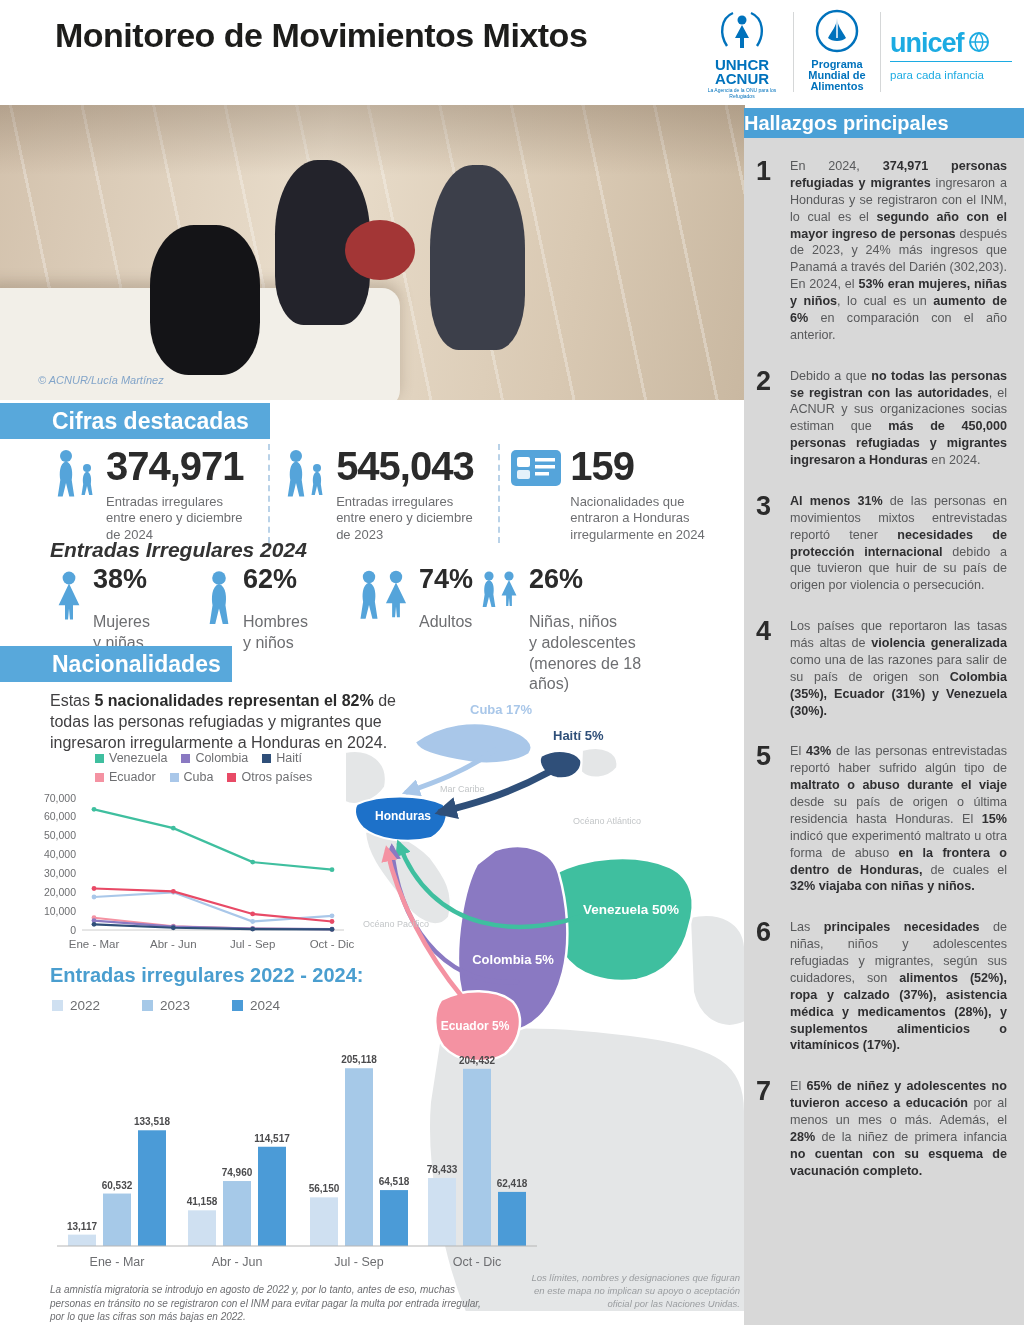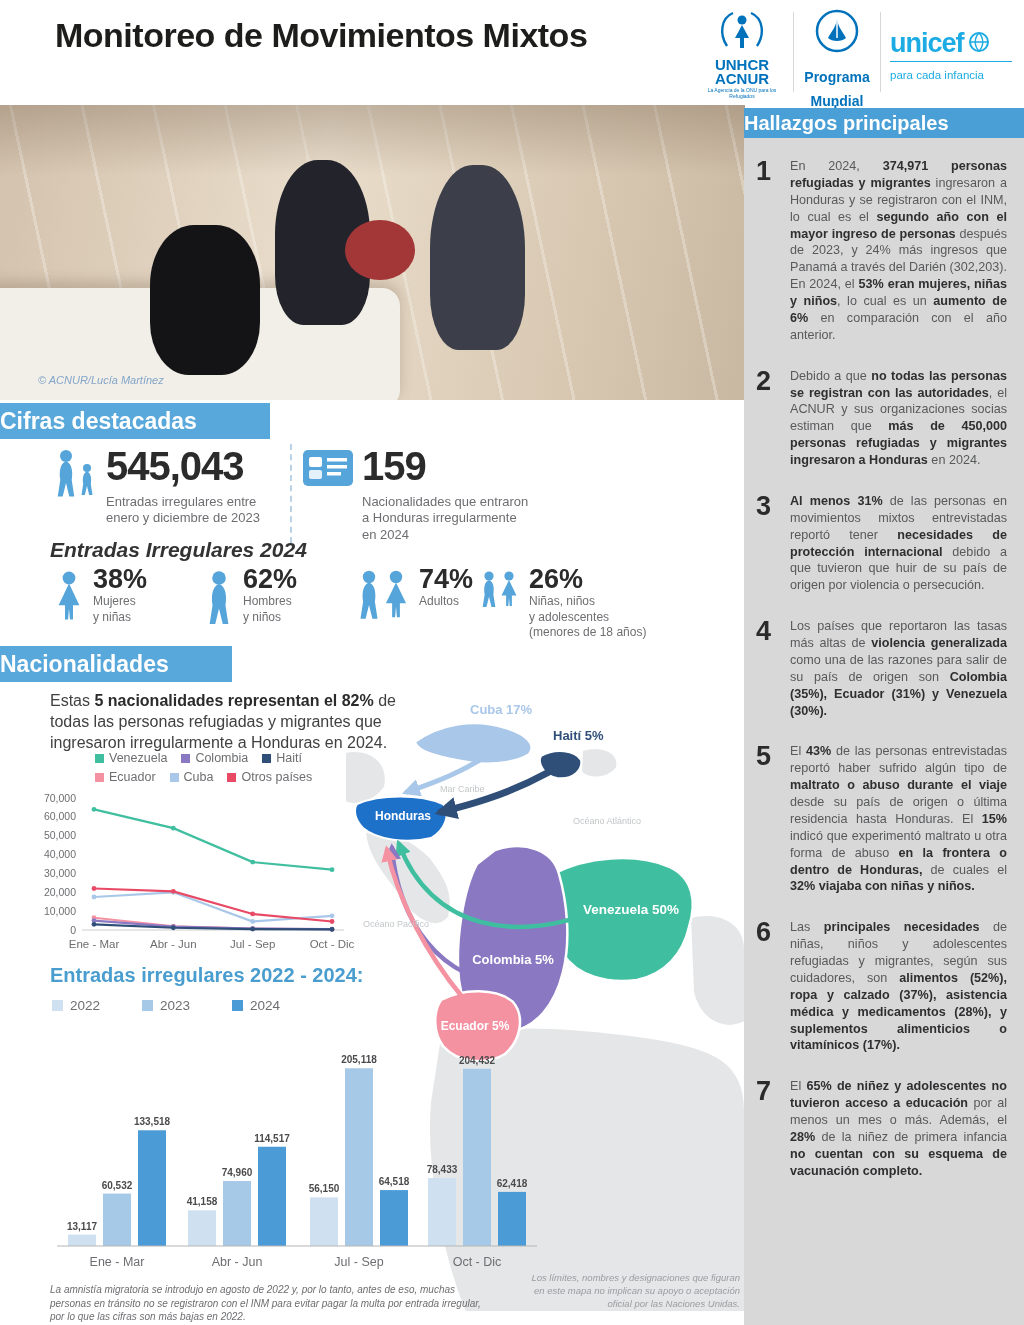"Programa" .wfp-word { font-size: 14px -> 11px; margin-top: 14px -> 1px }
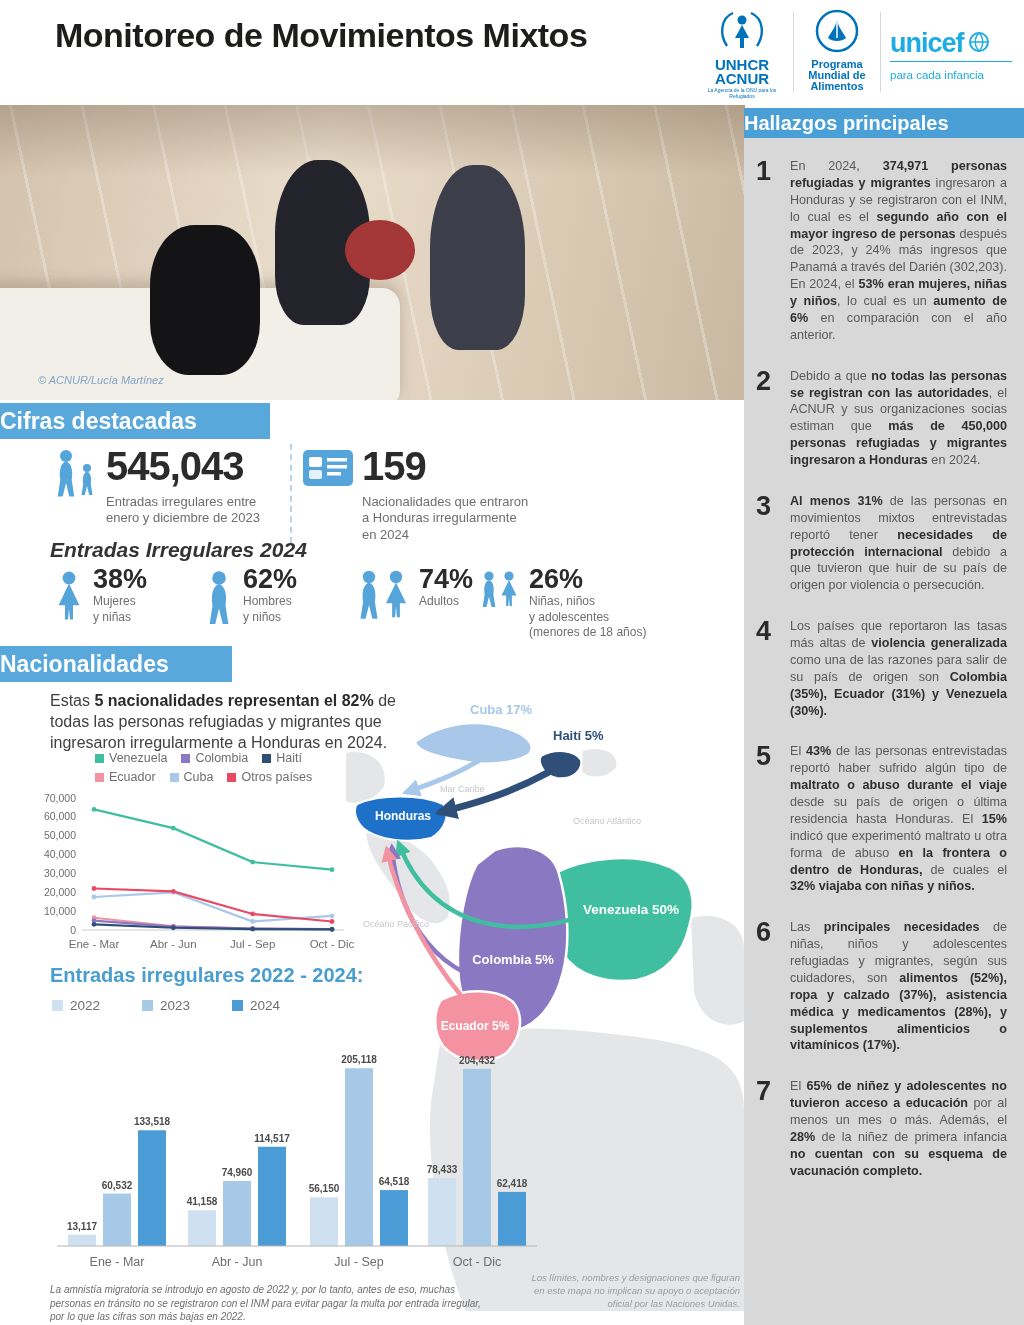"Cifras destacadas" .section-bar { padding-left: none -> 52px }
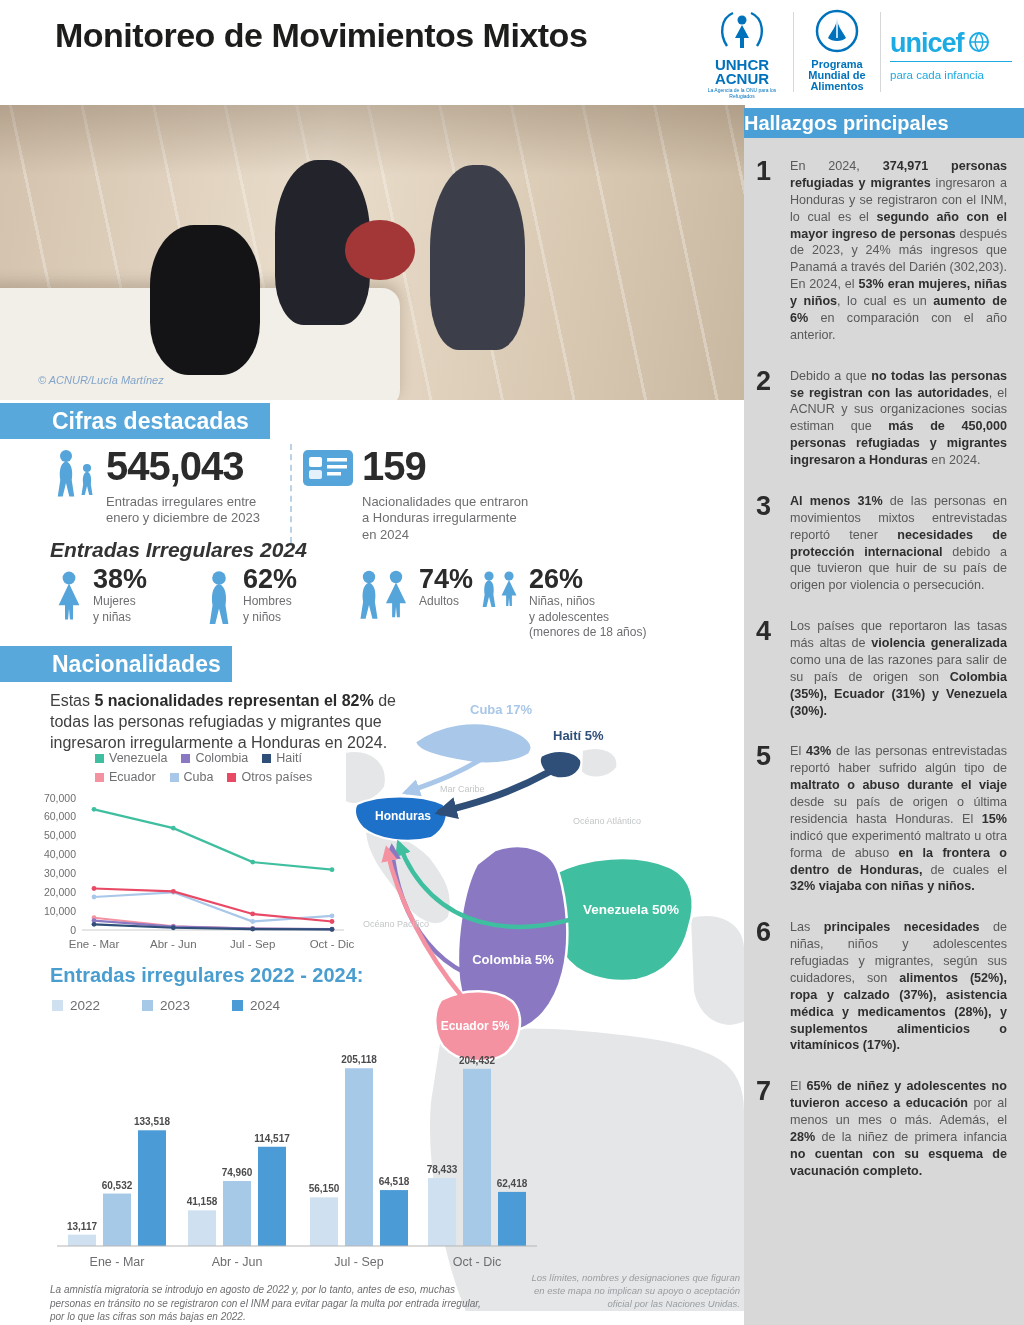"374,971" div.stat { html: none -> <div> <span><svg> <circle></circle> <path></path> <circle></circle> <path></path> </svg></span> <span><span>374,971</span> <div>Entradas irregulares entre enero y diciembre de 2024</div></span> </div> }
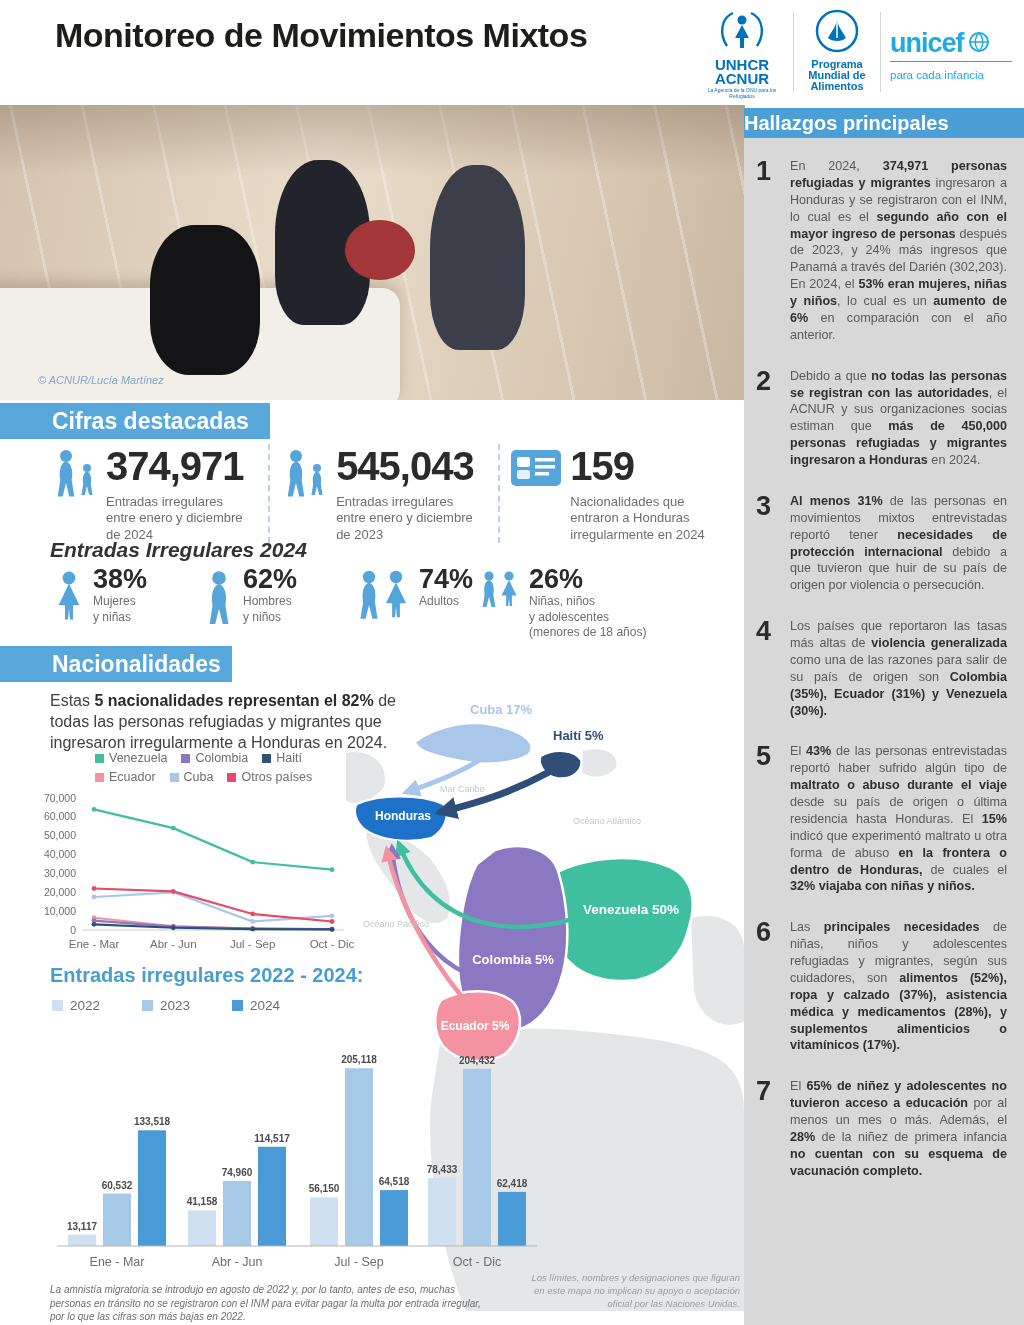"Mujeres" .pct .lbl { font-size: 12px -> 16px; margin-top: 1px -> 19px }
